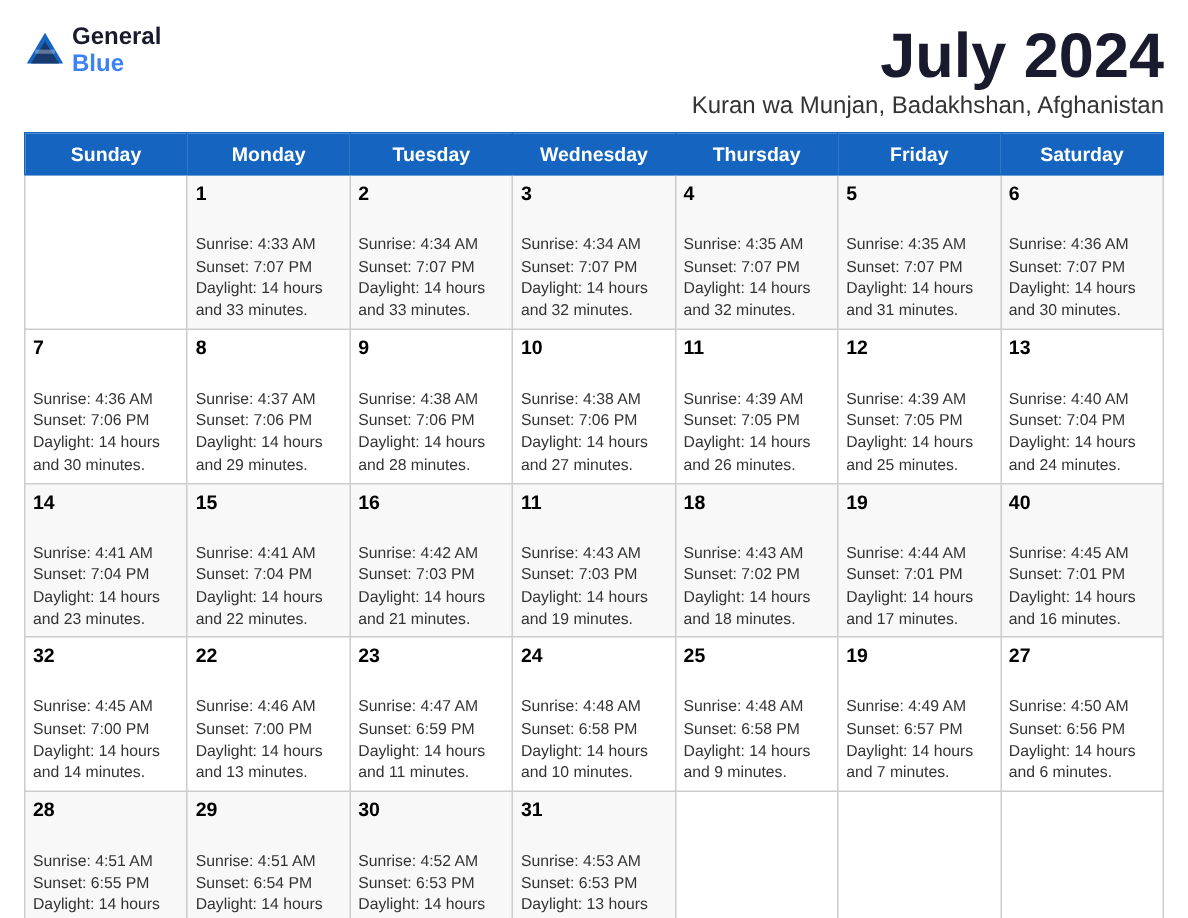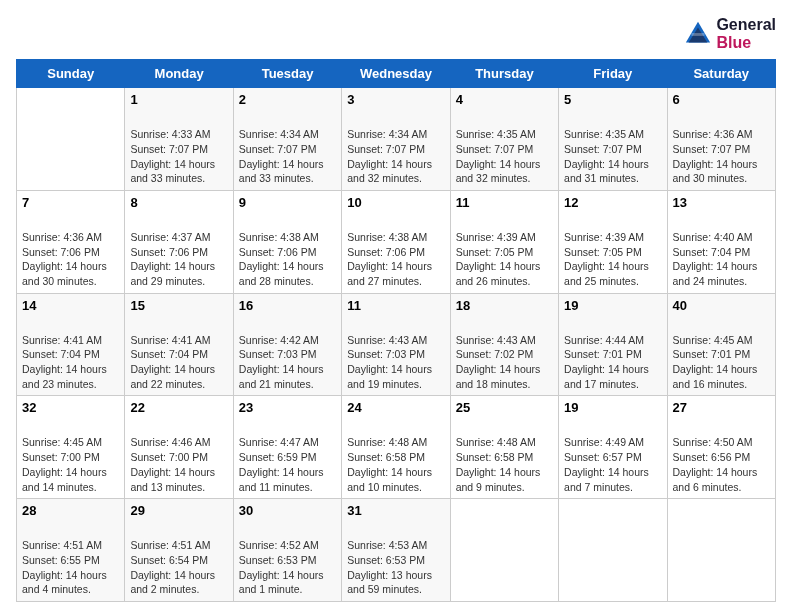"General" .header { justify-content: flex-end -> space-between }
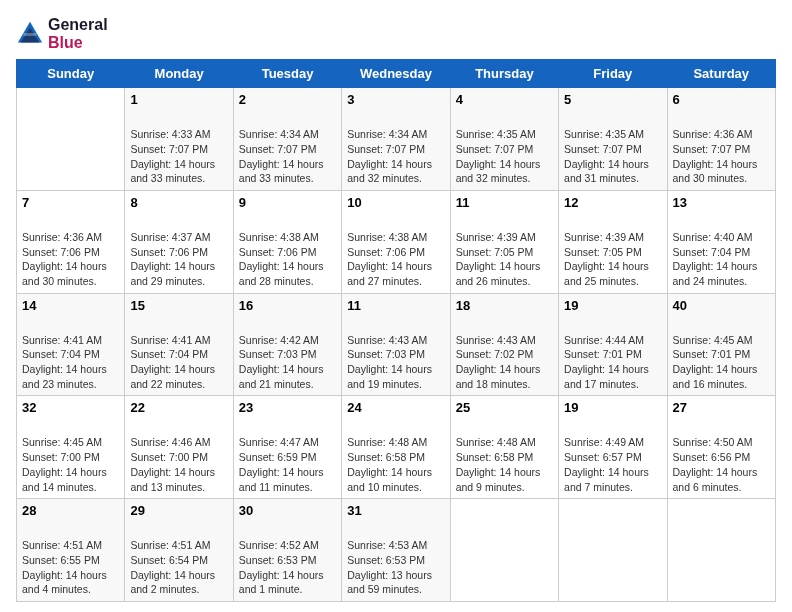"Blue" .logo-blue { color: #be185d -> #3b82f6 }
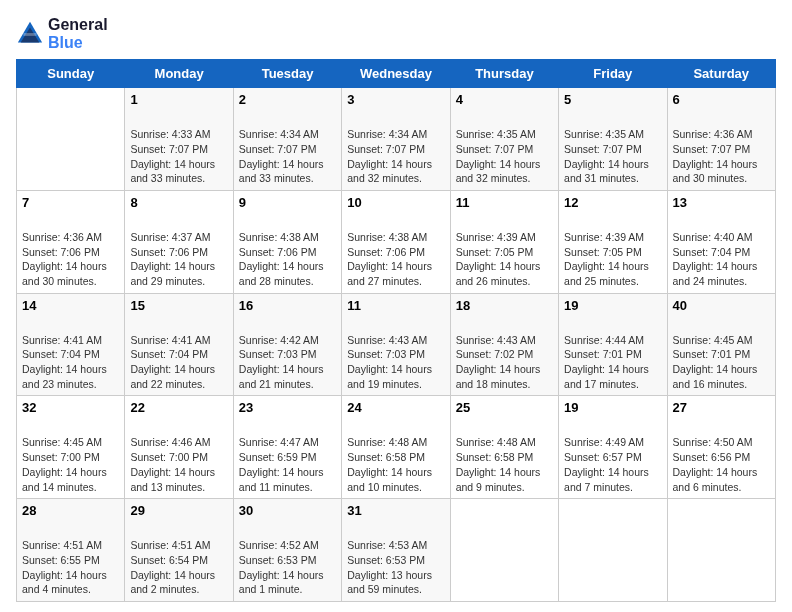"July 2024" div.title-block { html: none -> <div> <div>July 2024</div> <div>Kuran wa Munjan, Badakhshan, Afghanistan</div> </div> }
